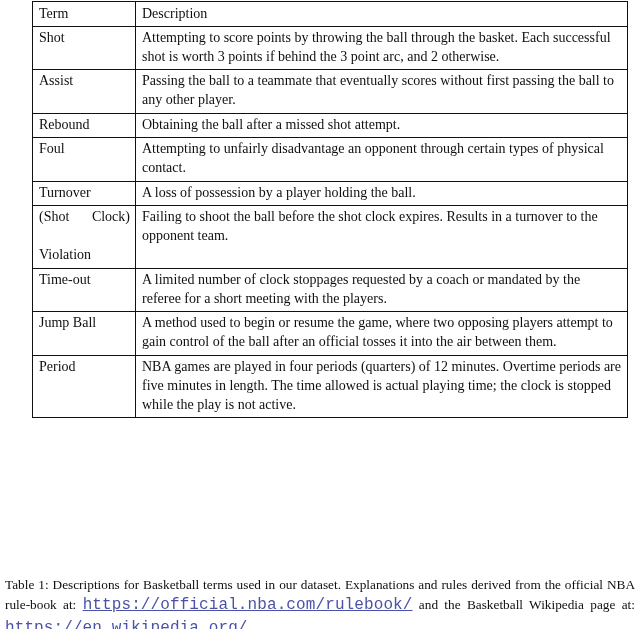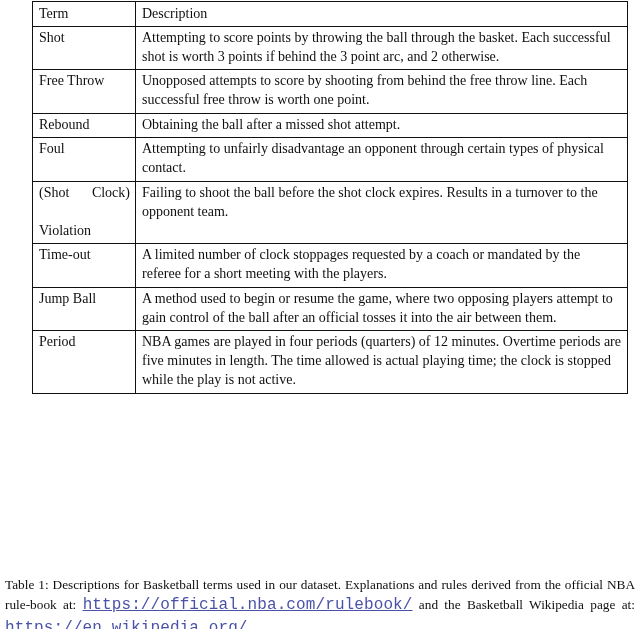"Assist" tr { html: none -> <tr> <td>Assist</td> <td>Passing the ball to a teammate that eventually scores without first passing the ball to any other player.</td> </tr> }
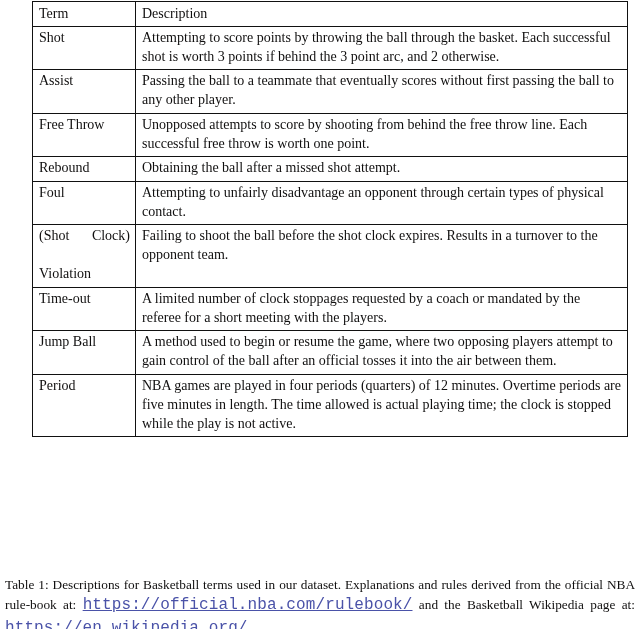"Free Throw" tr { html: <tr> <td>Free Throw</td> <td>Unopposed attempts to score by shooting from behind the free throw line. Each successful free throw is worth one point.</td> </tr> -> none }
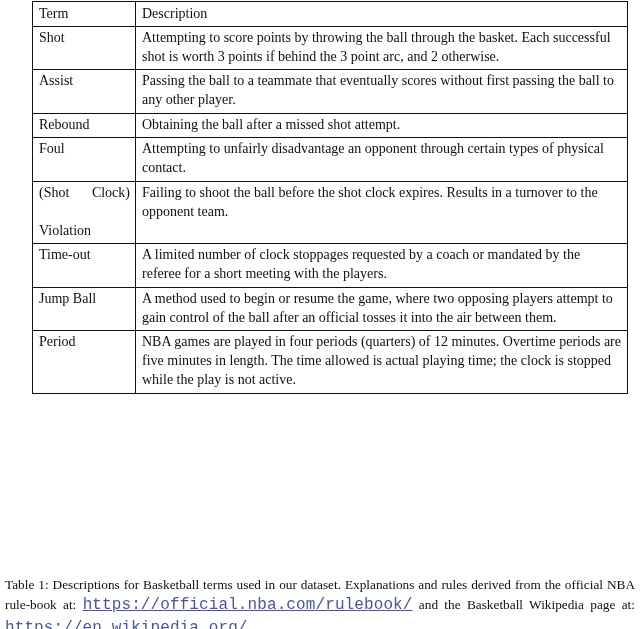"Turnover" tr { html: none -> <tr> <td>Turnover</td> <td>A loss of possession by a player holding the ball.</td> </tr> }
